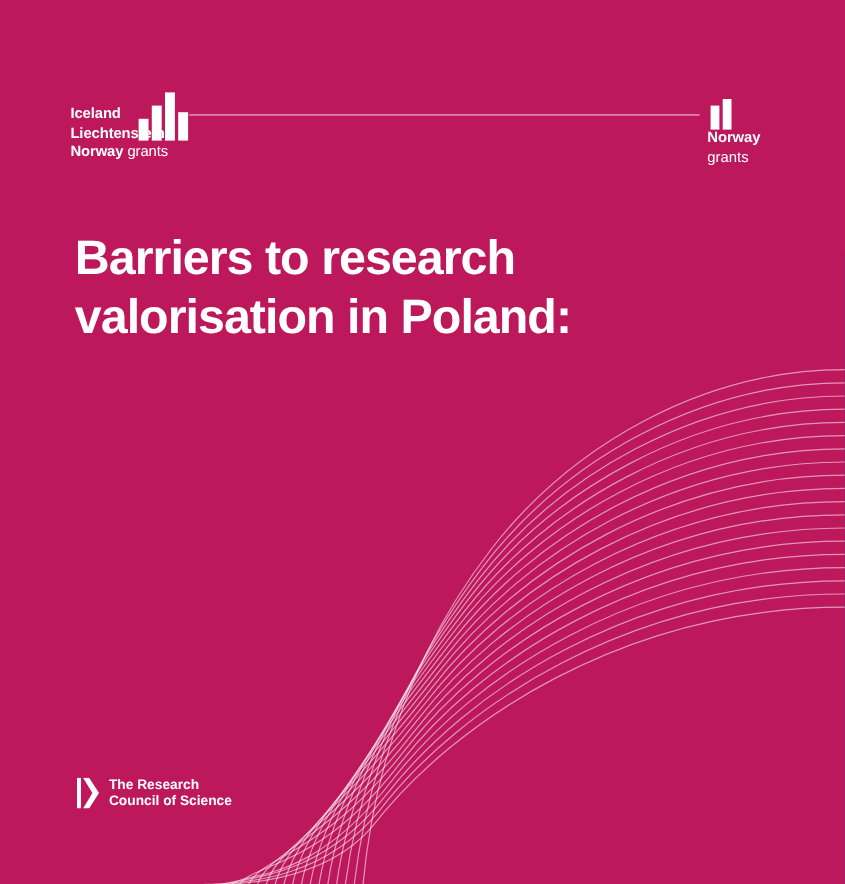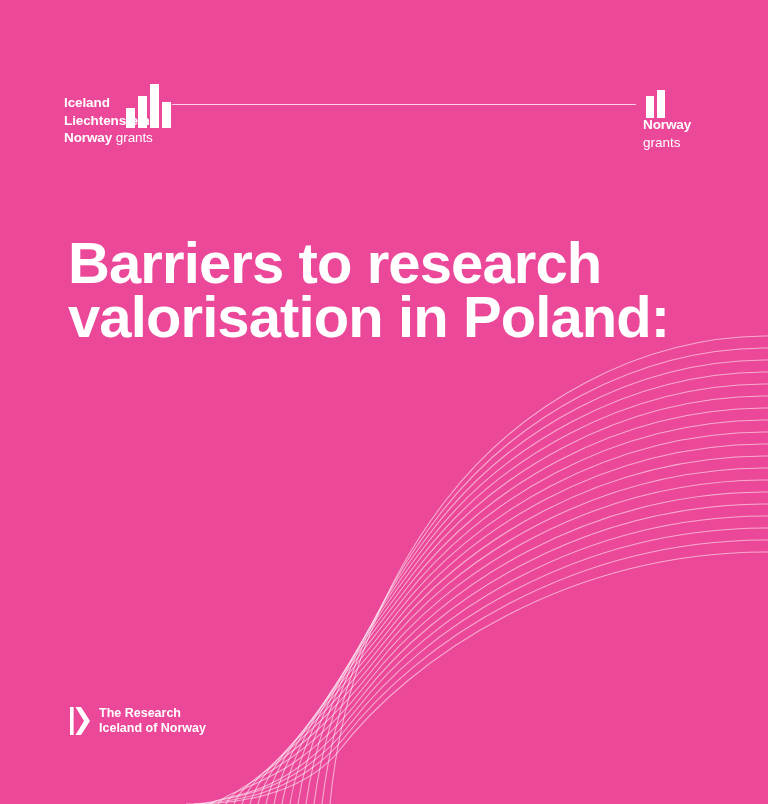"Iceland" .cover { background: #ec4899 -> #be185d }
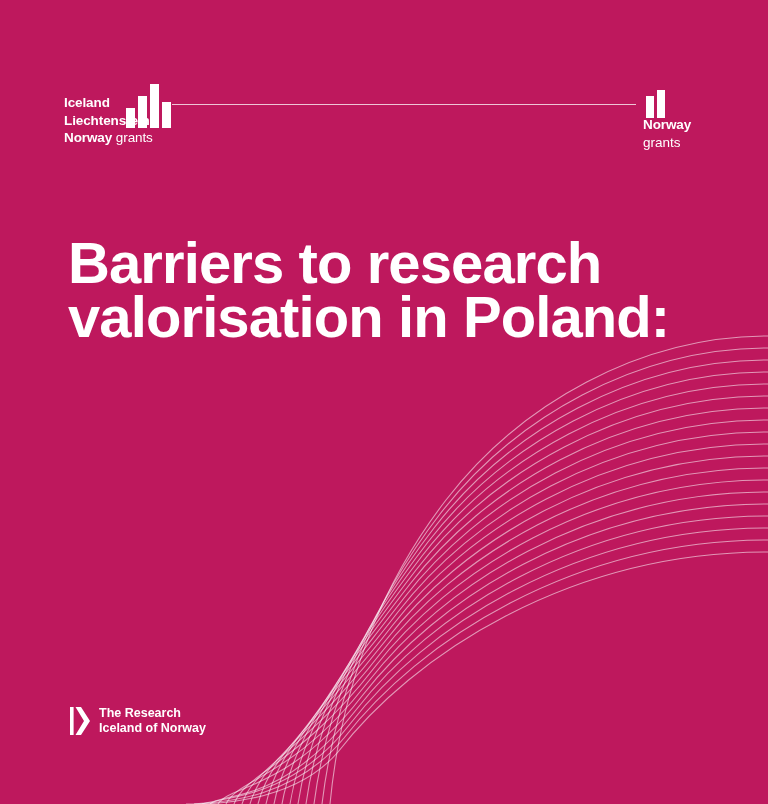"Barriers to research valorisation in" .title { font-size: 58px -> 44px; margin-top: 28px -> none }
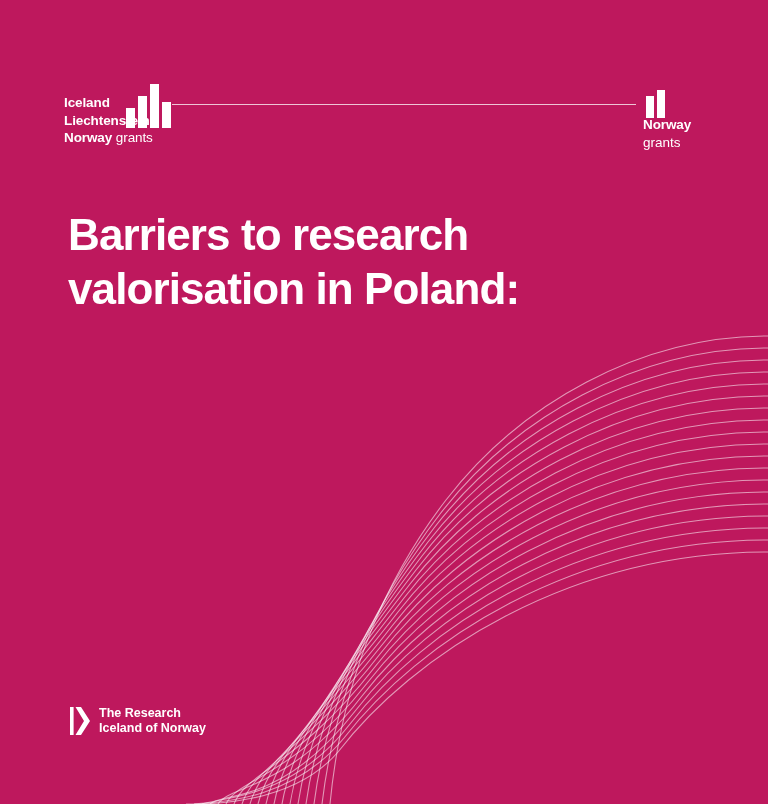"Iceland of Norway" div { text: Iceland of Norway -> Council of Science }
